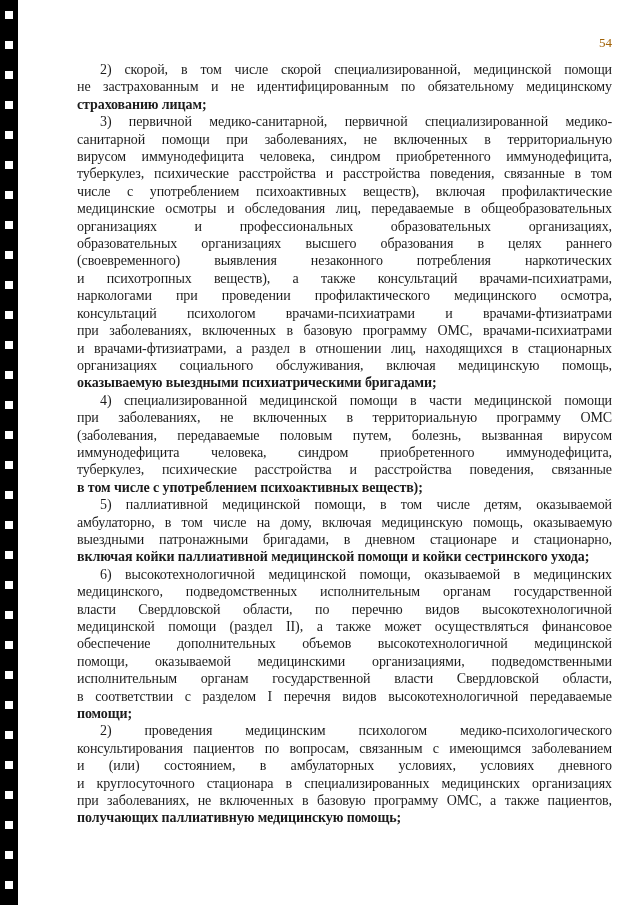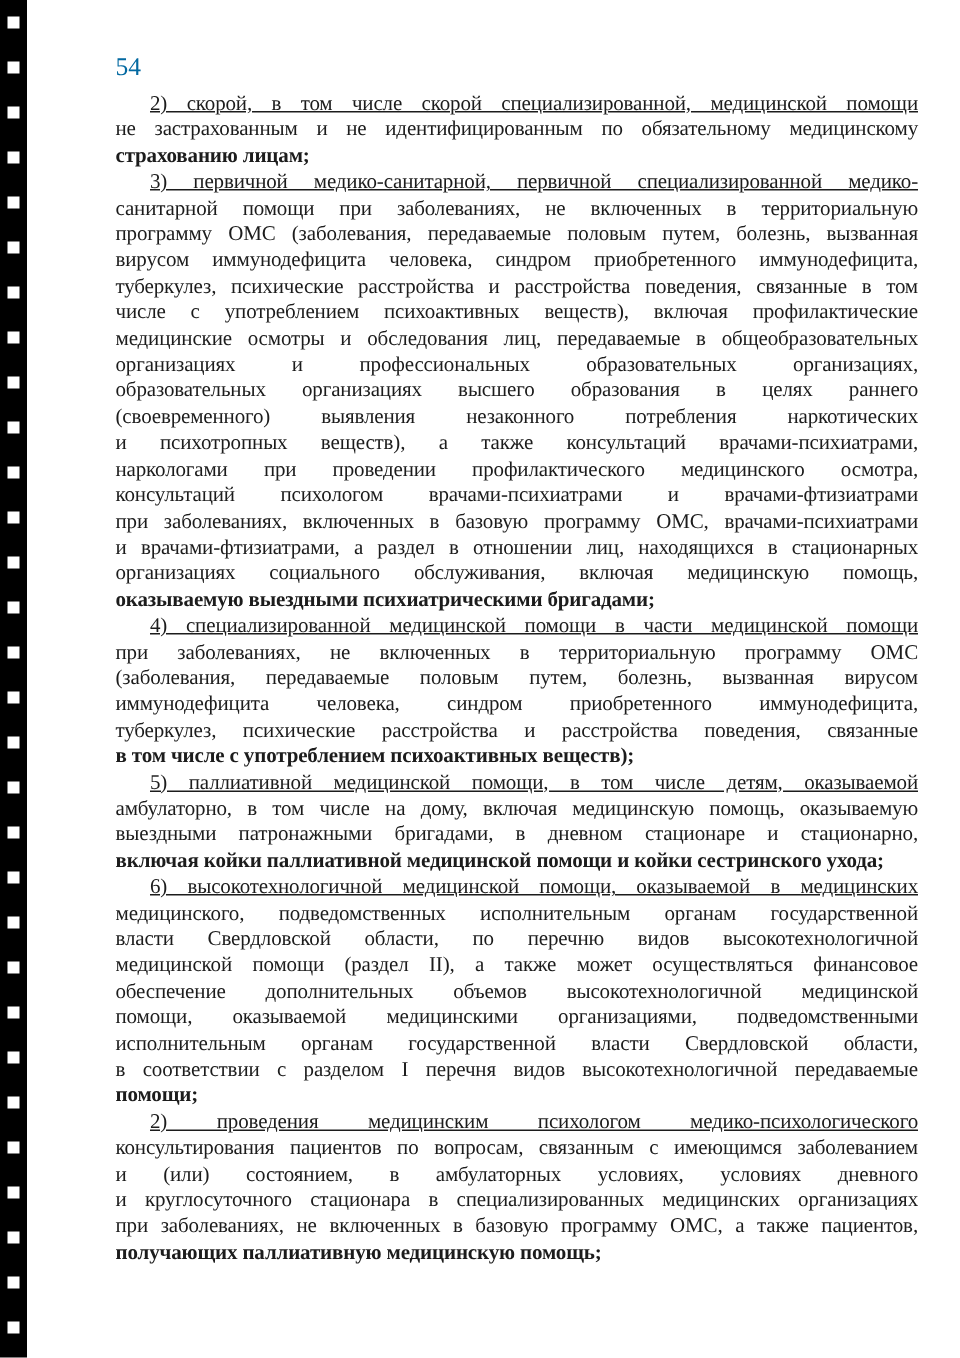"54" .page-number { color: #0369a1 -> #a16207; font-size: 17px -> 13px; text-align: left -> right }
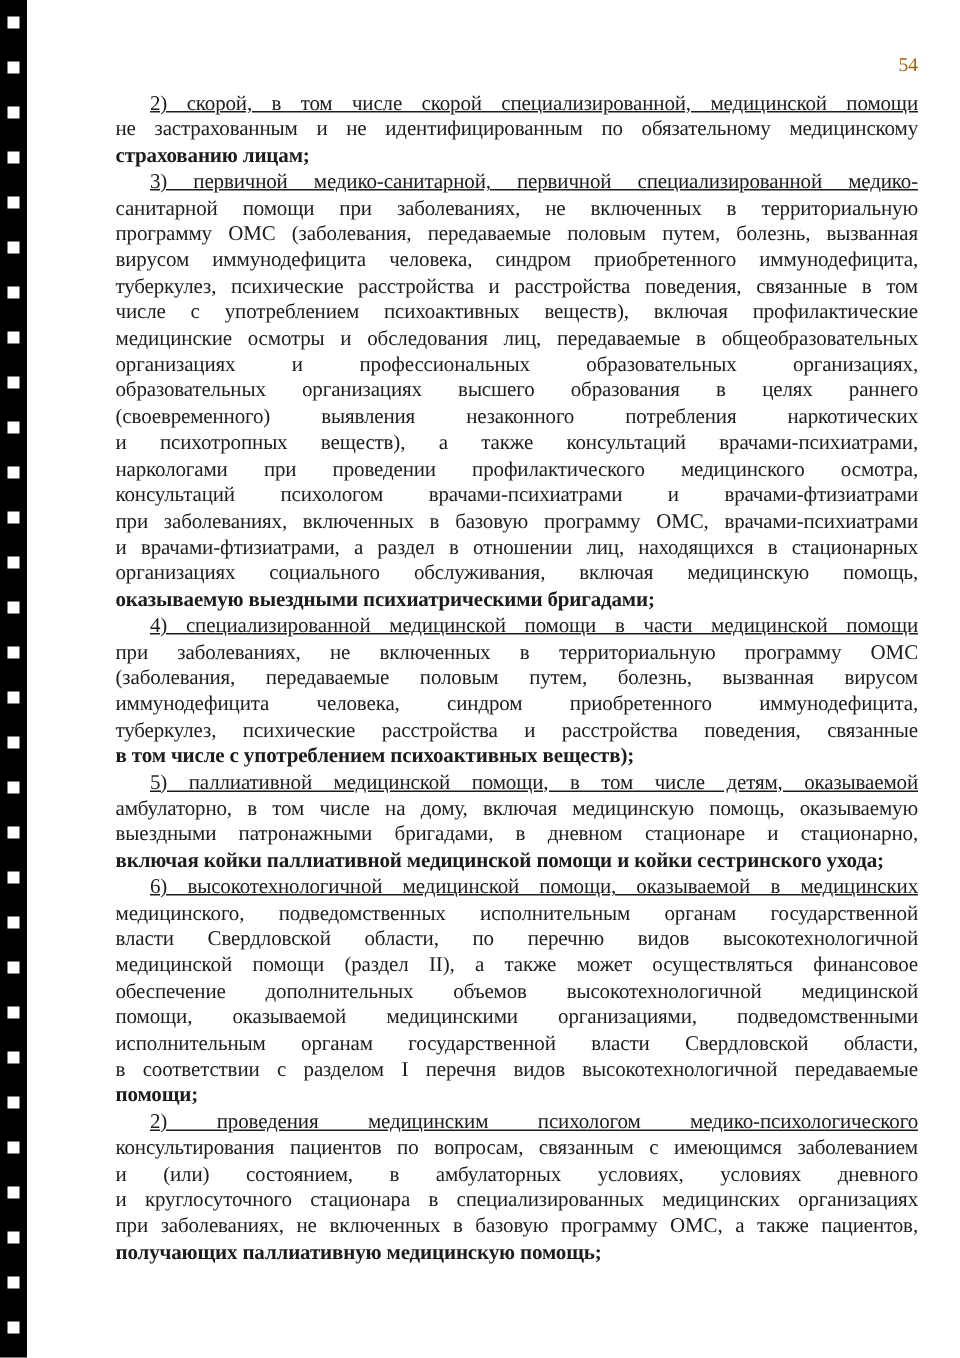"2) скорой, в том числе" .line.first { text-decoration: underline -> none }
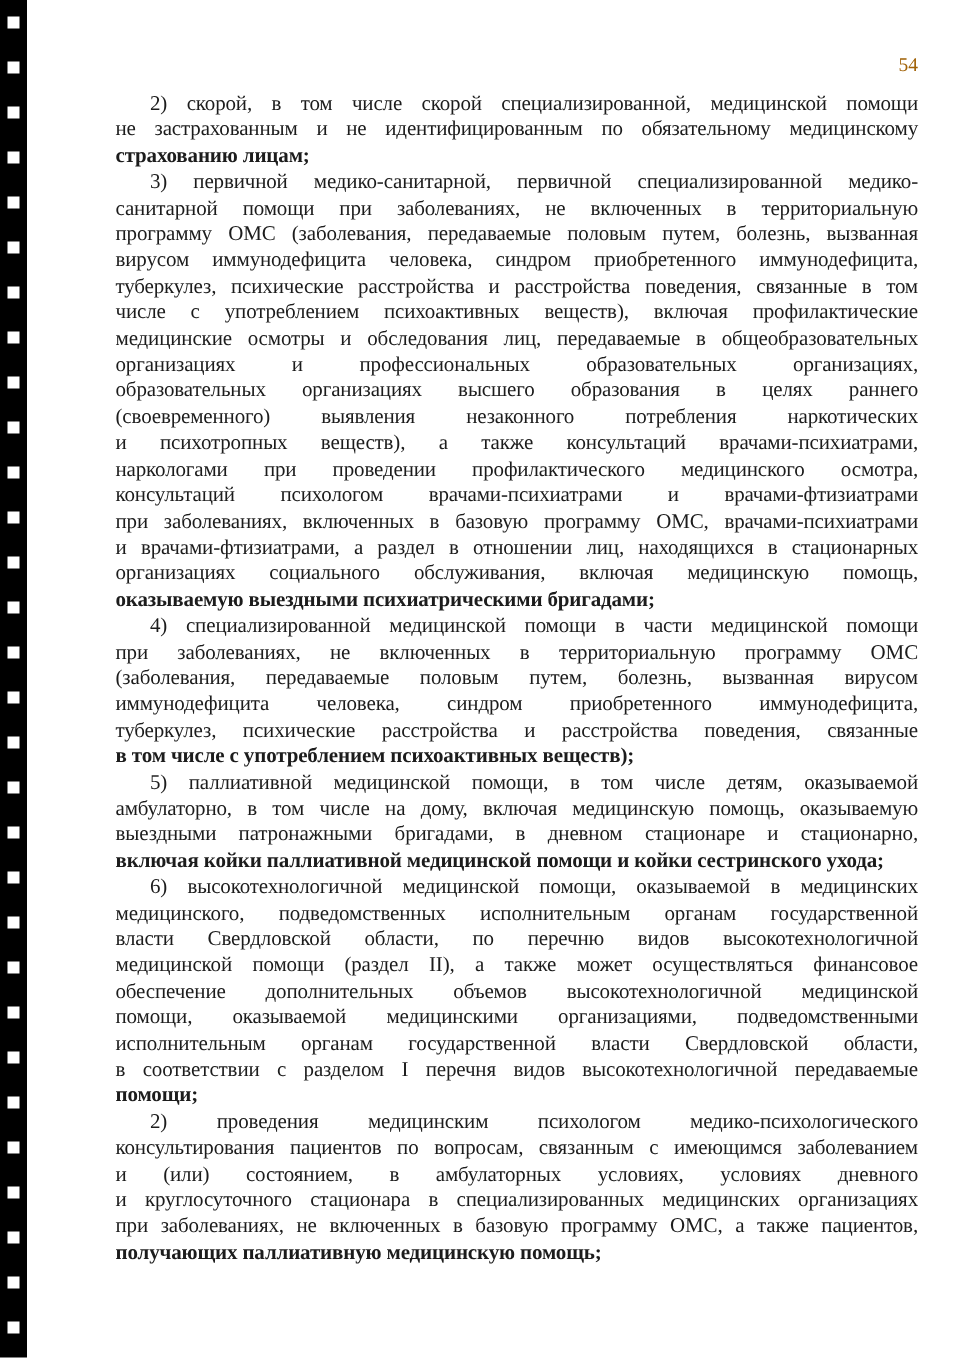"программу ОМС (заболевания, передаваемые" div.line { html: <div>программу ОМС (заболевания, передаваемые половым путем, болезнь, вызванная</div> -> none }
